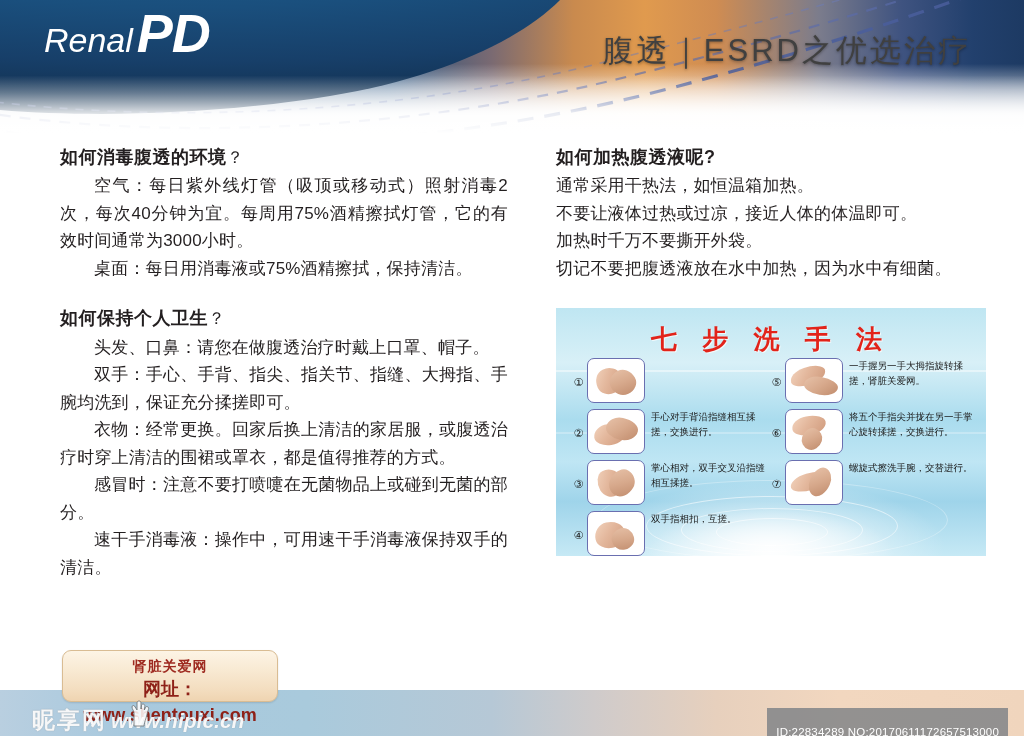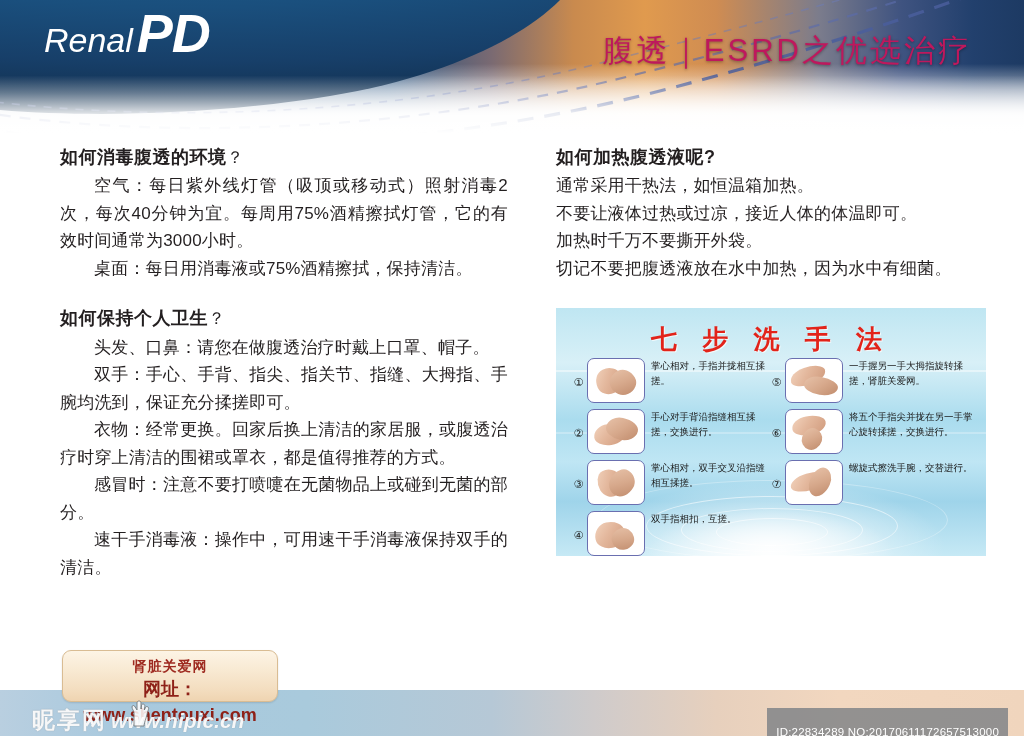"腹透｜ESRD之优选治疗" #header-title { color: #be185d -> #404040 }
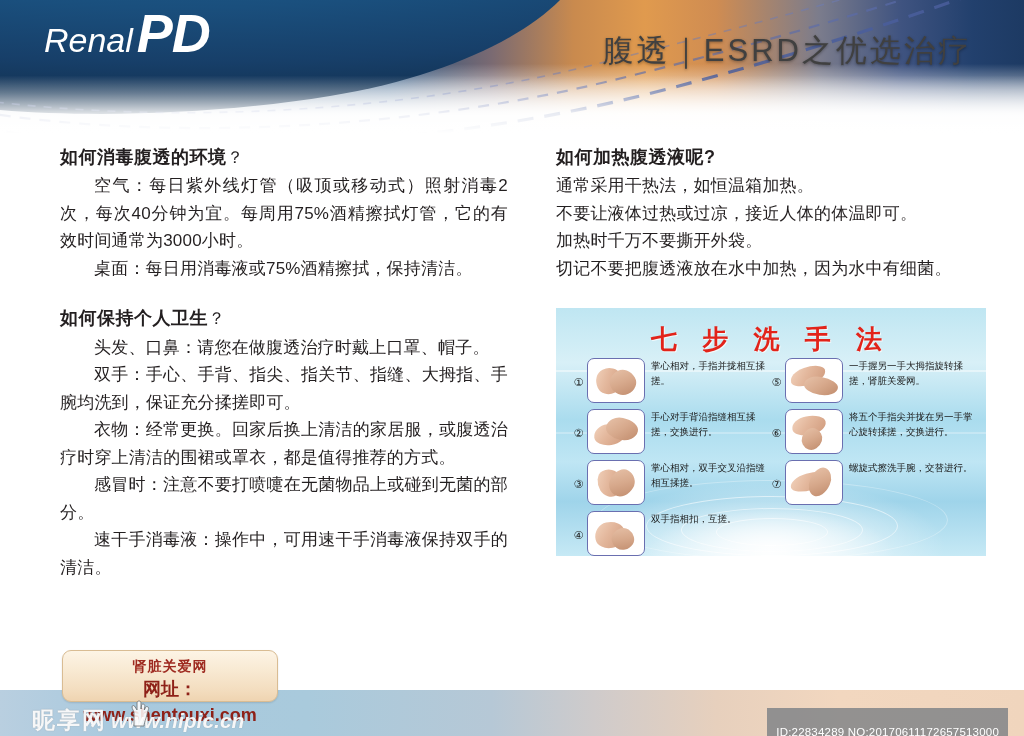"掌心相对，手指并拢相互揉搓。" div.hw-text { html: <div>掌心相对，手指并拢相互揉搓。</div> -> none }
